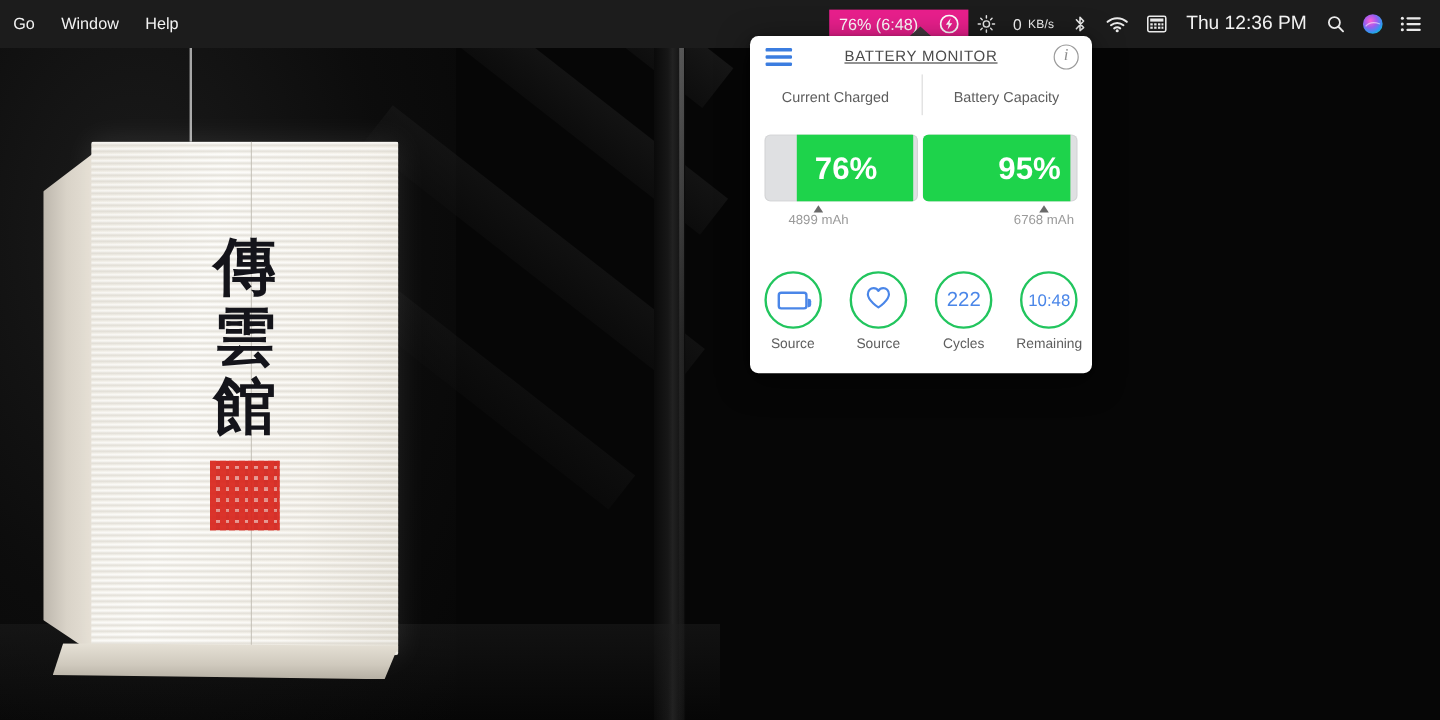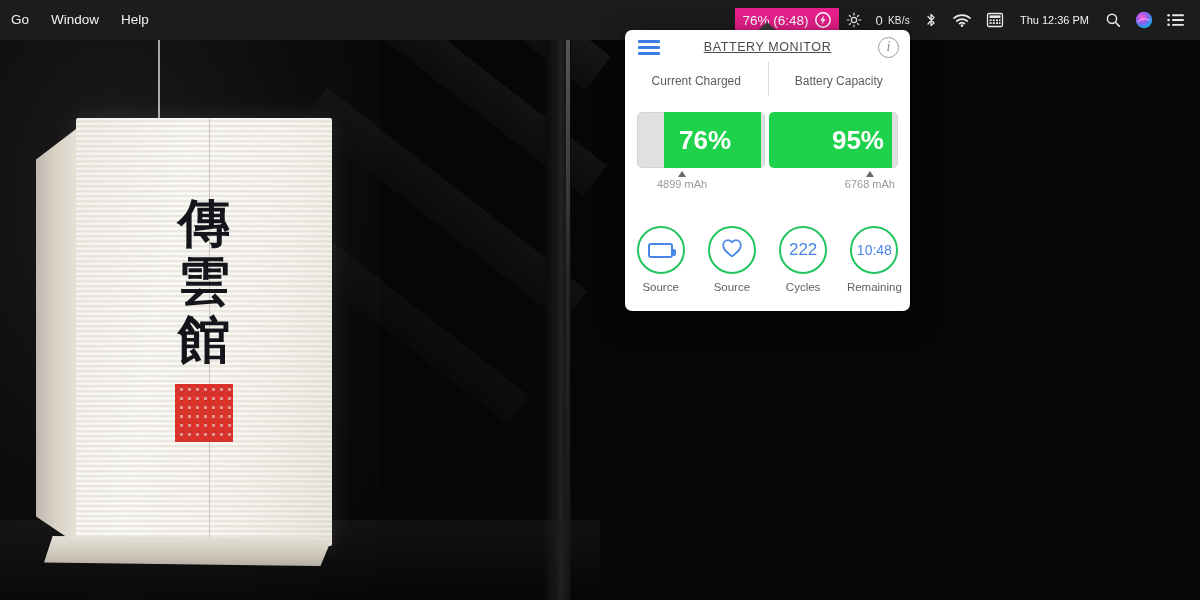"76% (6:48)" .mb-battery { gap: 6px -> 18px }
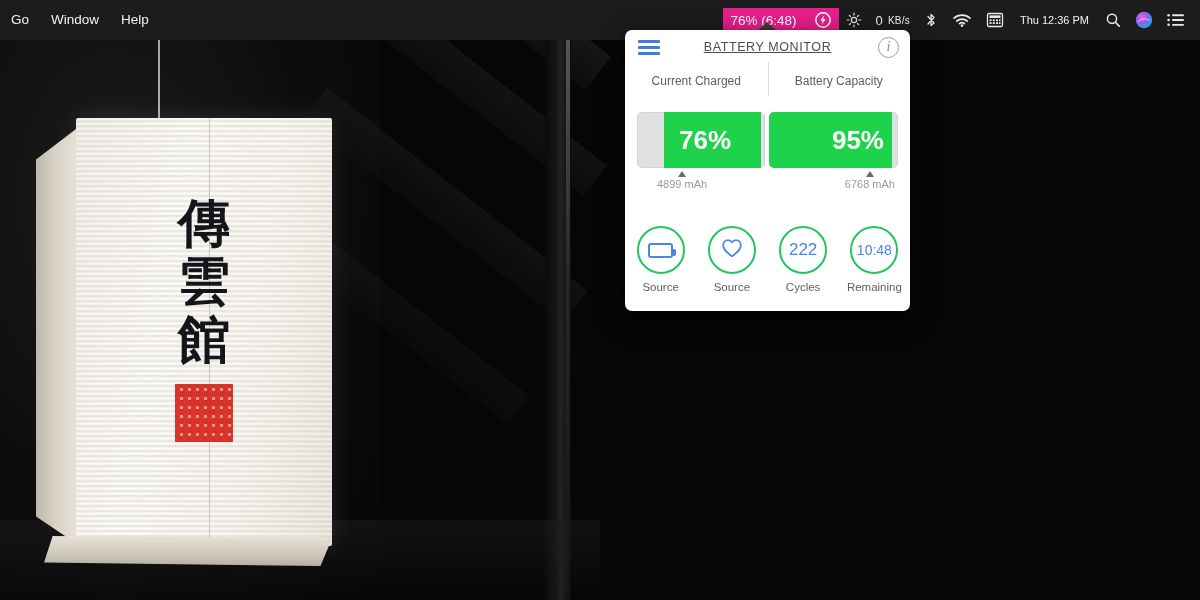"Thu 12:36 PM" .mb-clock { font-size: 11px -> 16px }
